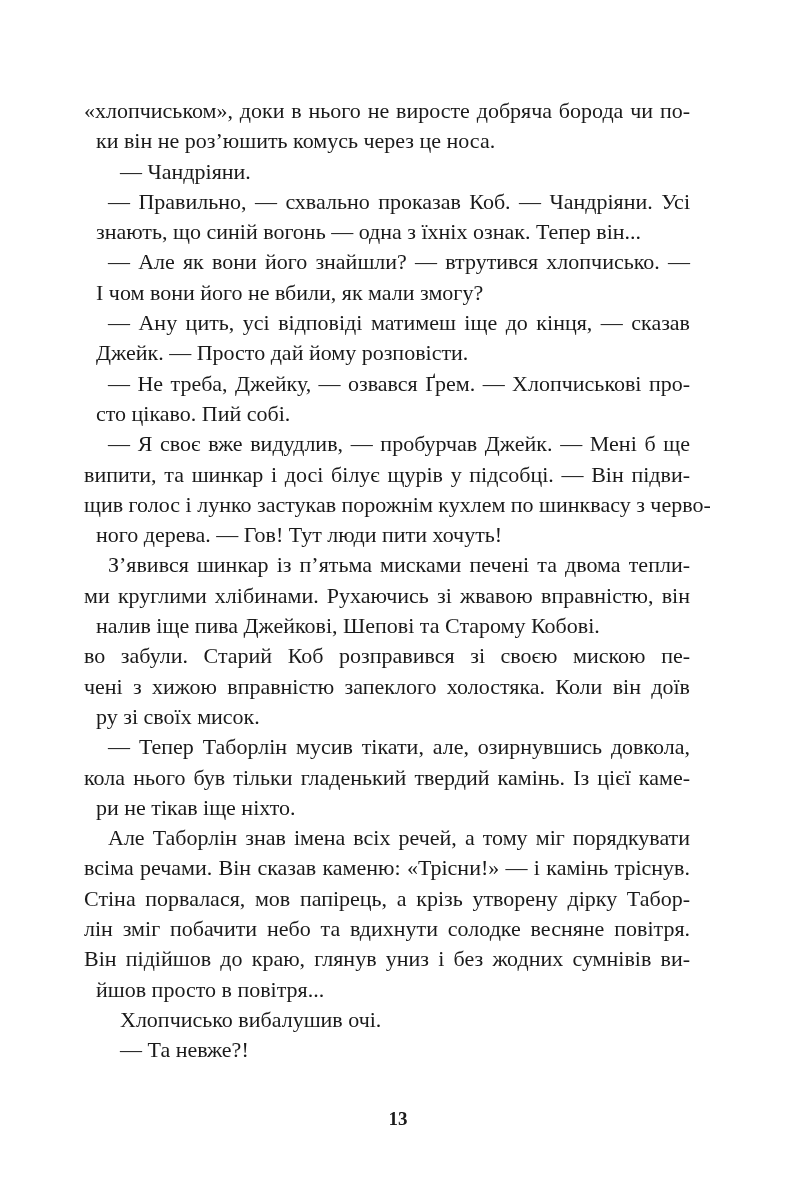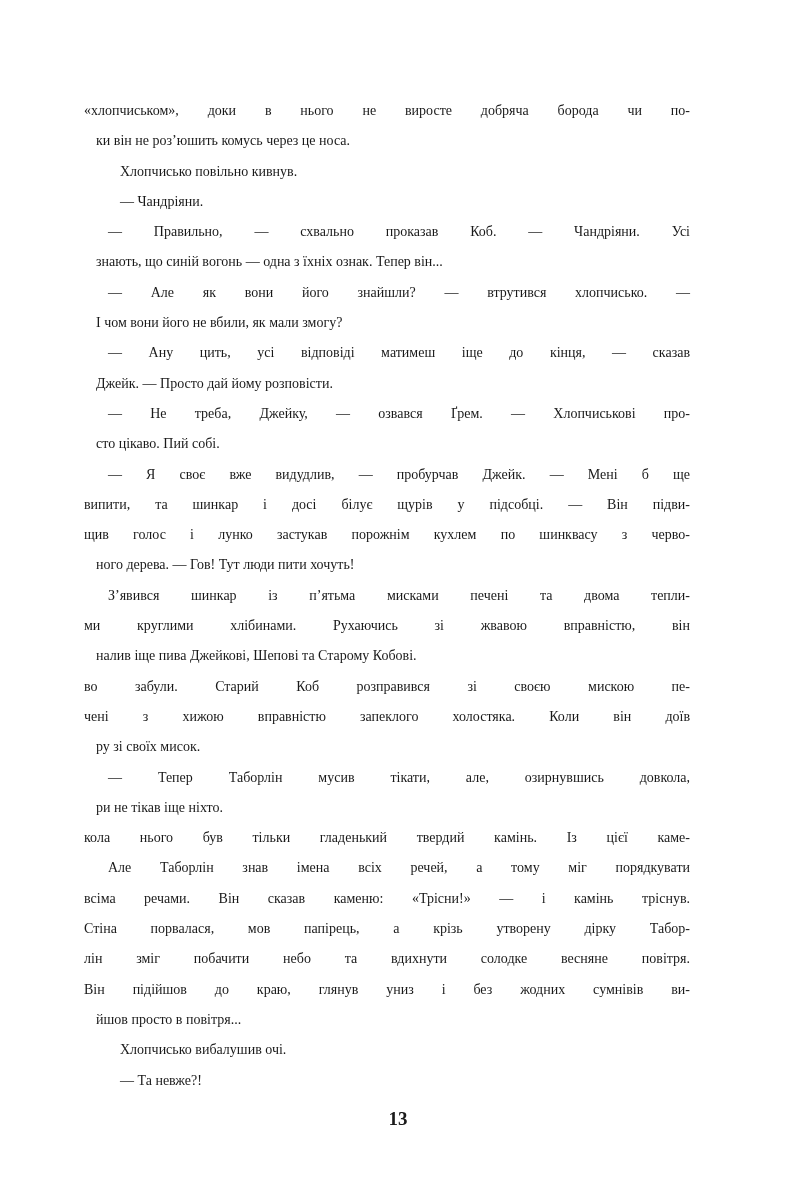"«хлопчиськом», доки в нього не" .page { font-size: 14px -> 22px }
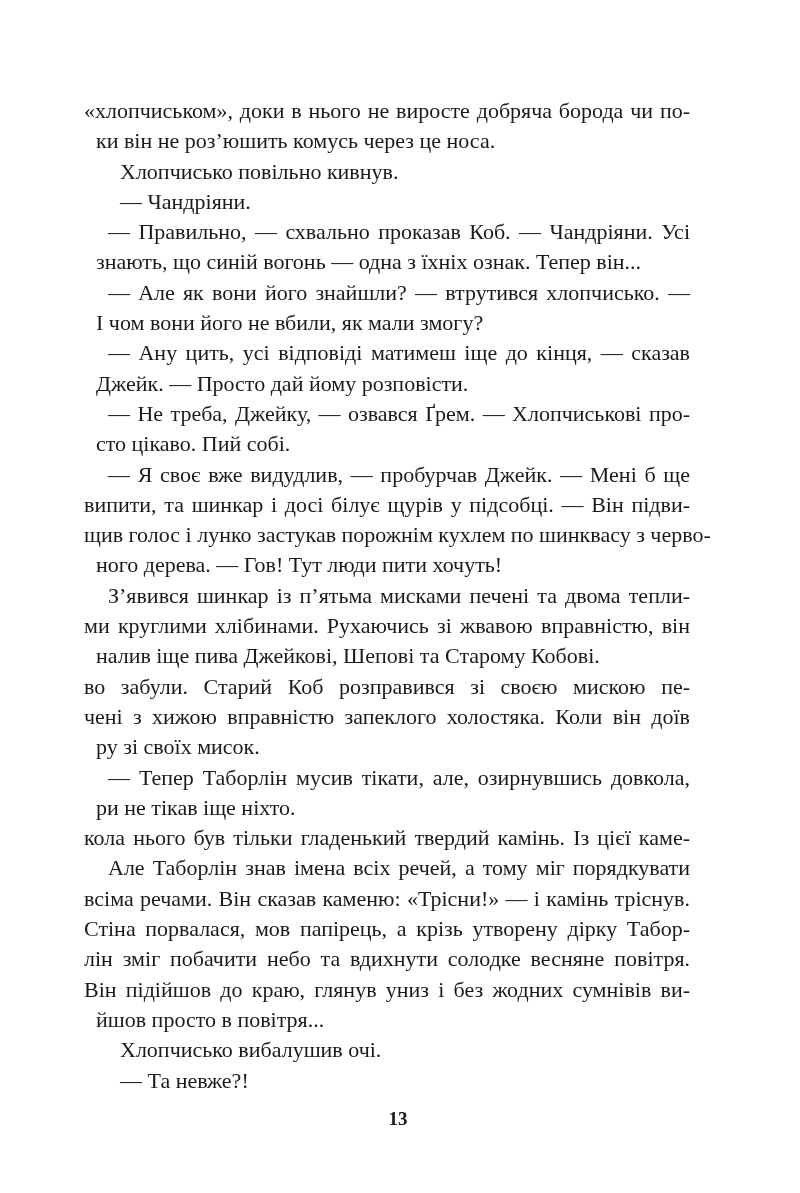"Хлопчисько повільно кивнув." span.line { html: <span>Хлопчисько повільно кивнув.</span> -> none }
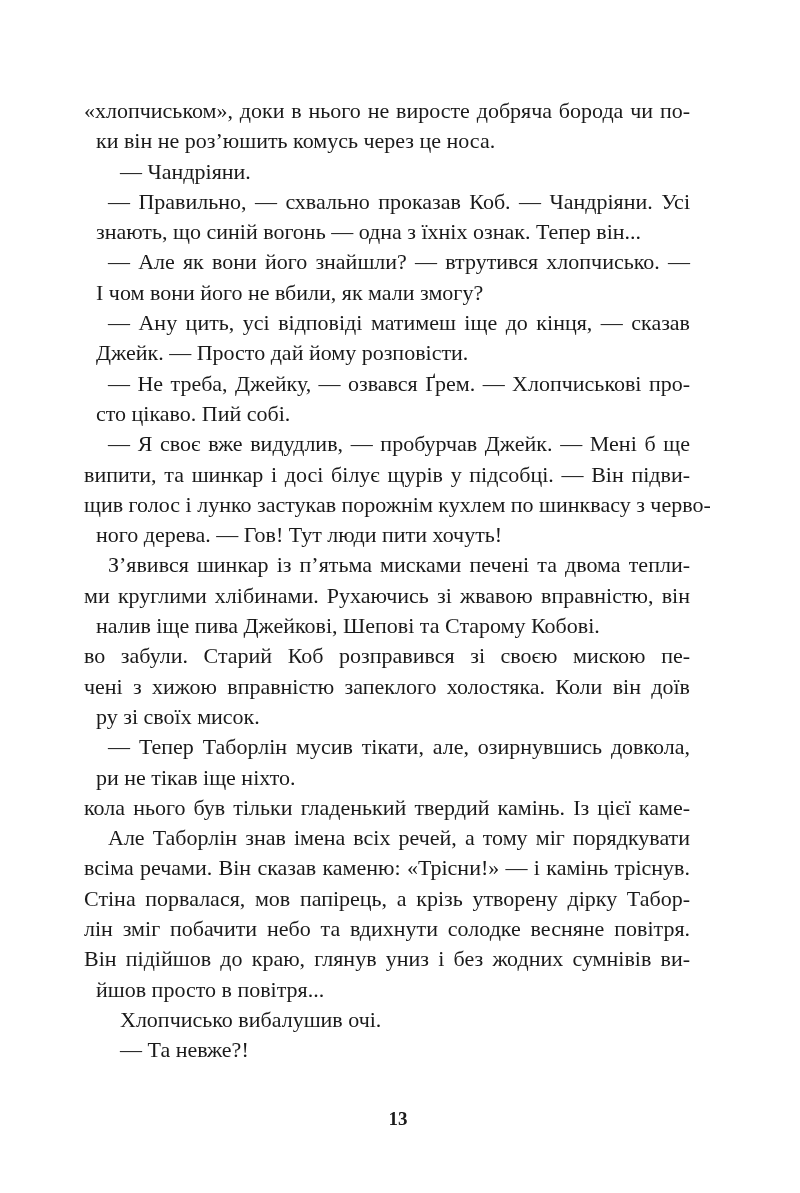"ри не тікав іще ніхто." span.line { order: before "кола нього був тільки гладенький" -> after "кола нього був тільки гладенький" }
